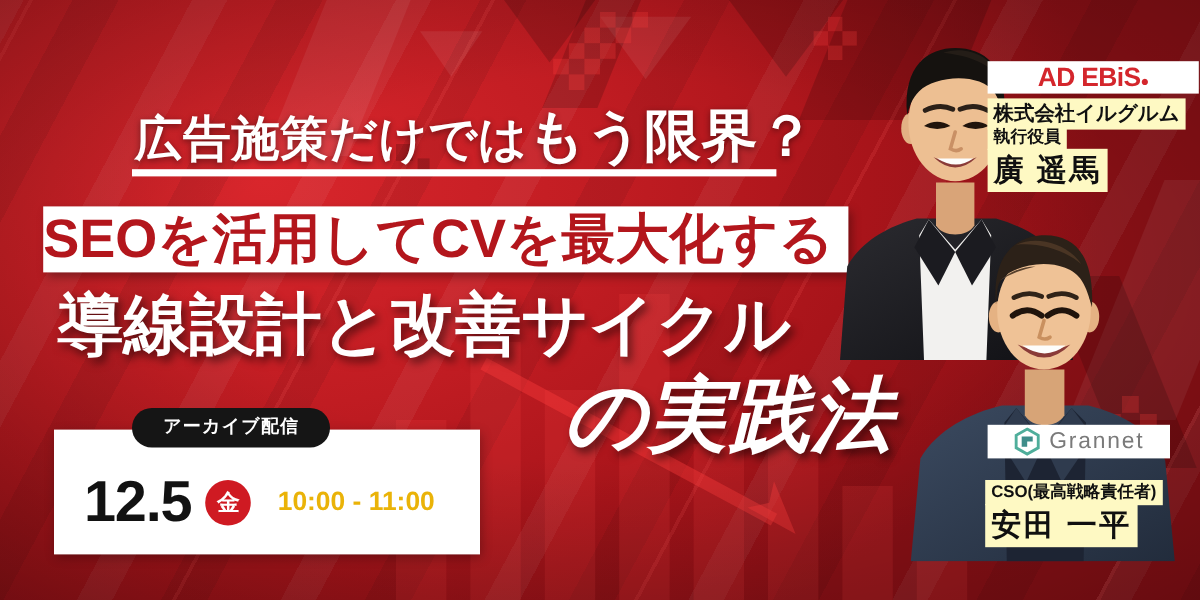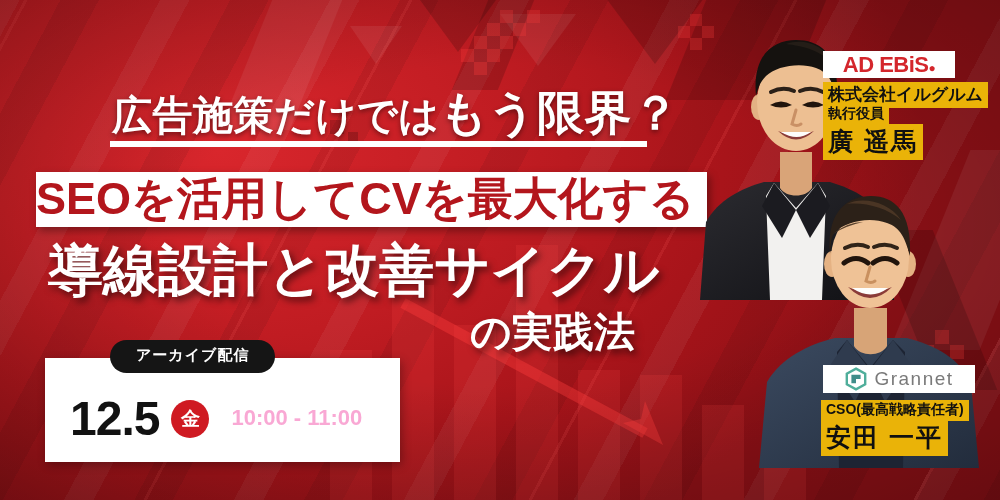"AD EBiS●" .adebis-box { width: 132px -> 176px }
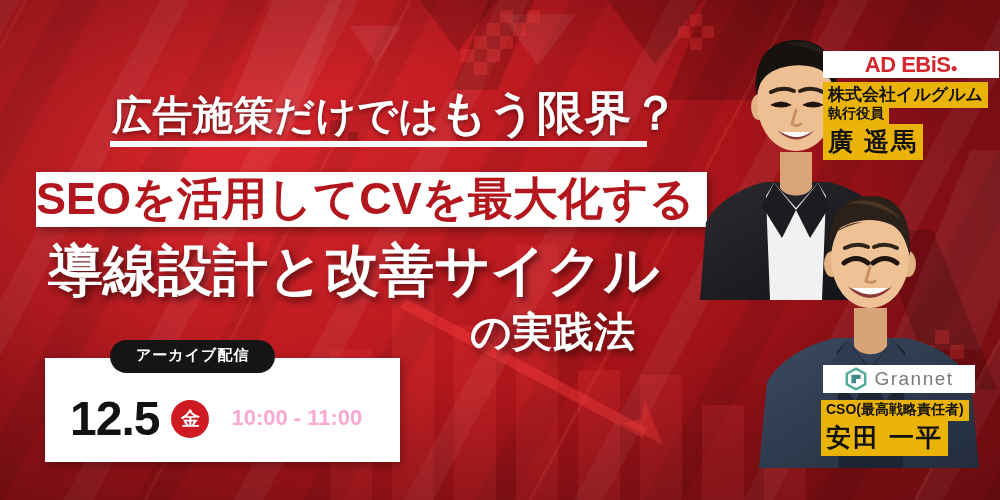"株式会社イルグルム" .info-line { background: #eab308 -> #fef9c3 }
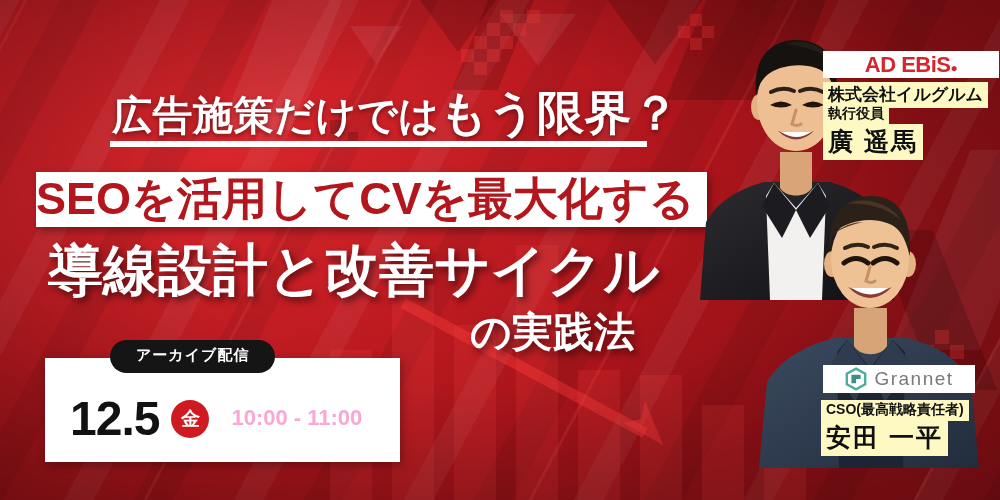"の実践法" .headline-4 { font-size: 41px -> 68px; font-style: none -> italic }
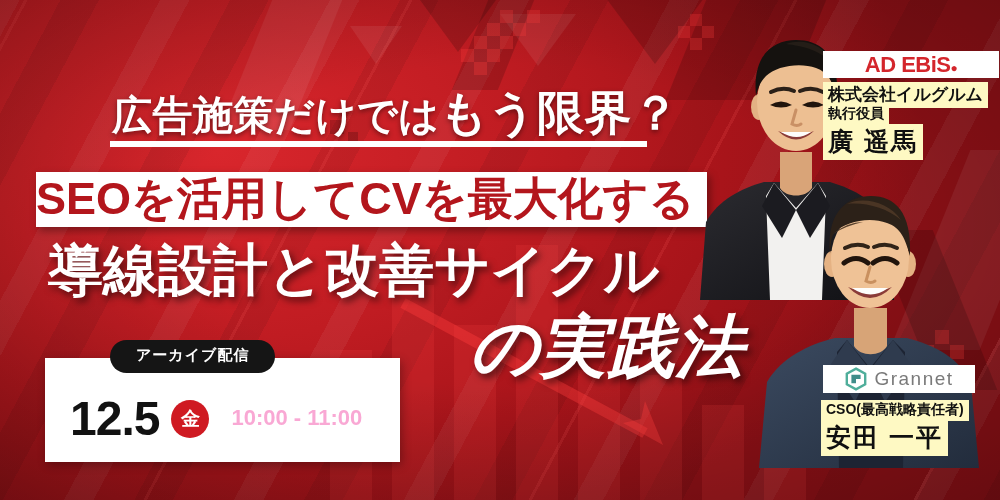"Grannet" .grannet-box { top: 365px -> 354px }
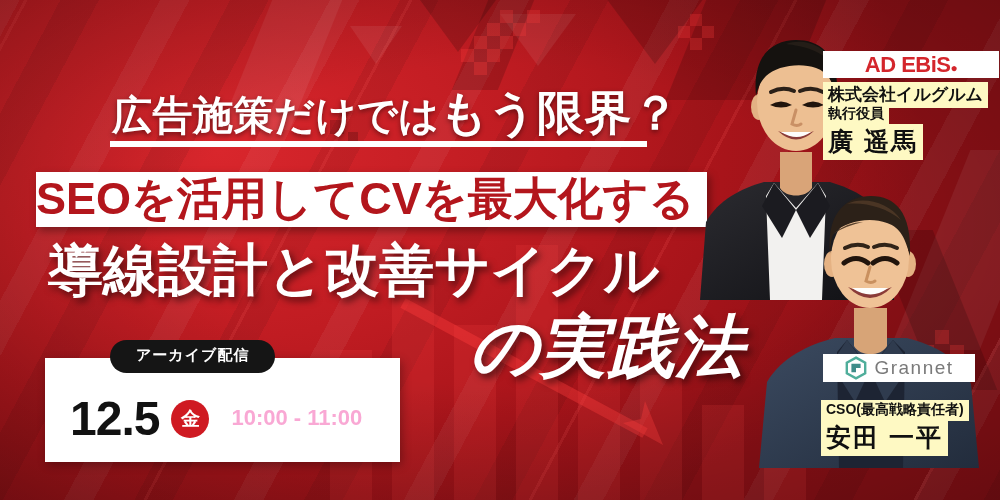"10:00 - 11:00" .time-line { color: #f9a8d4 -> #eab308 }
